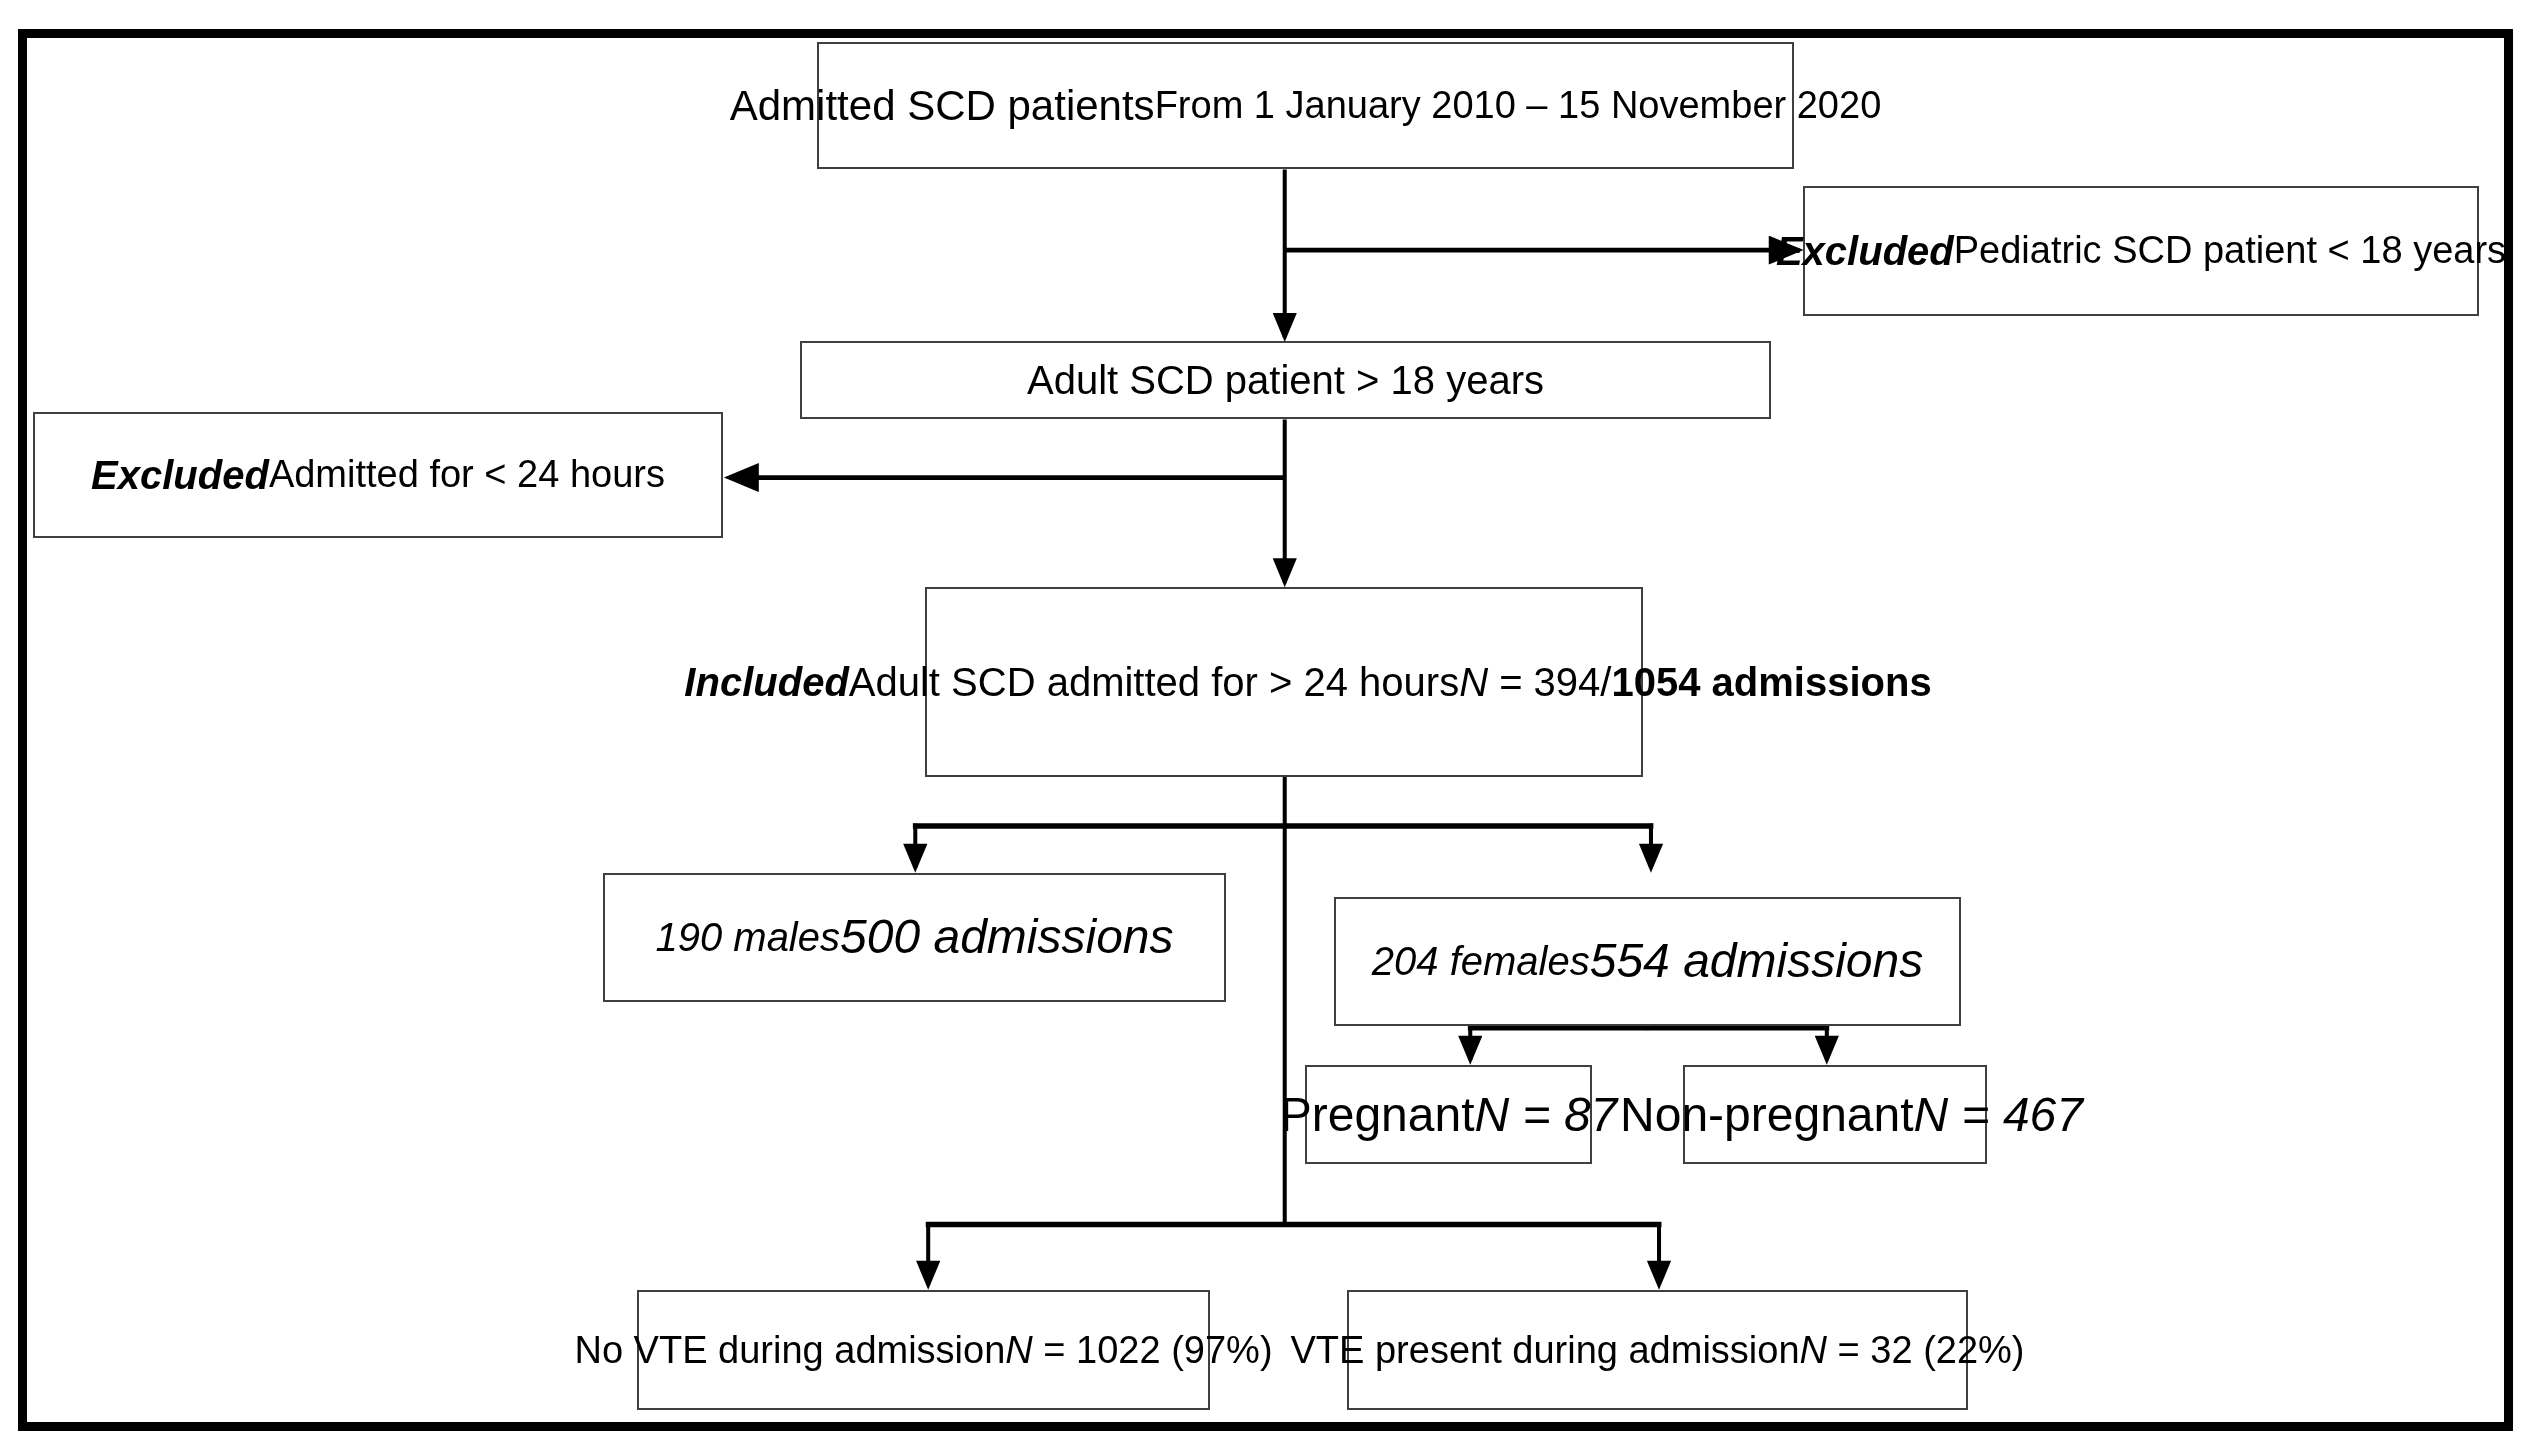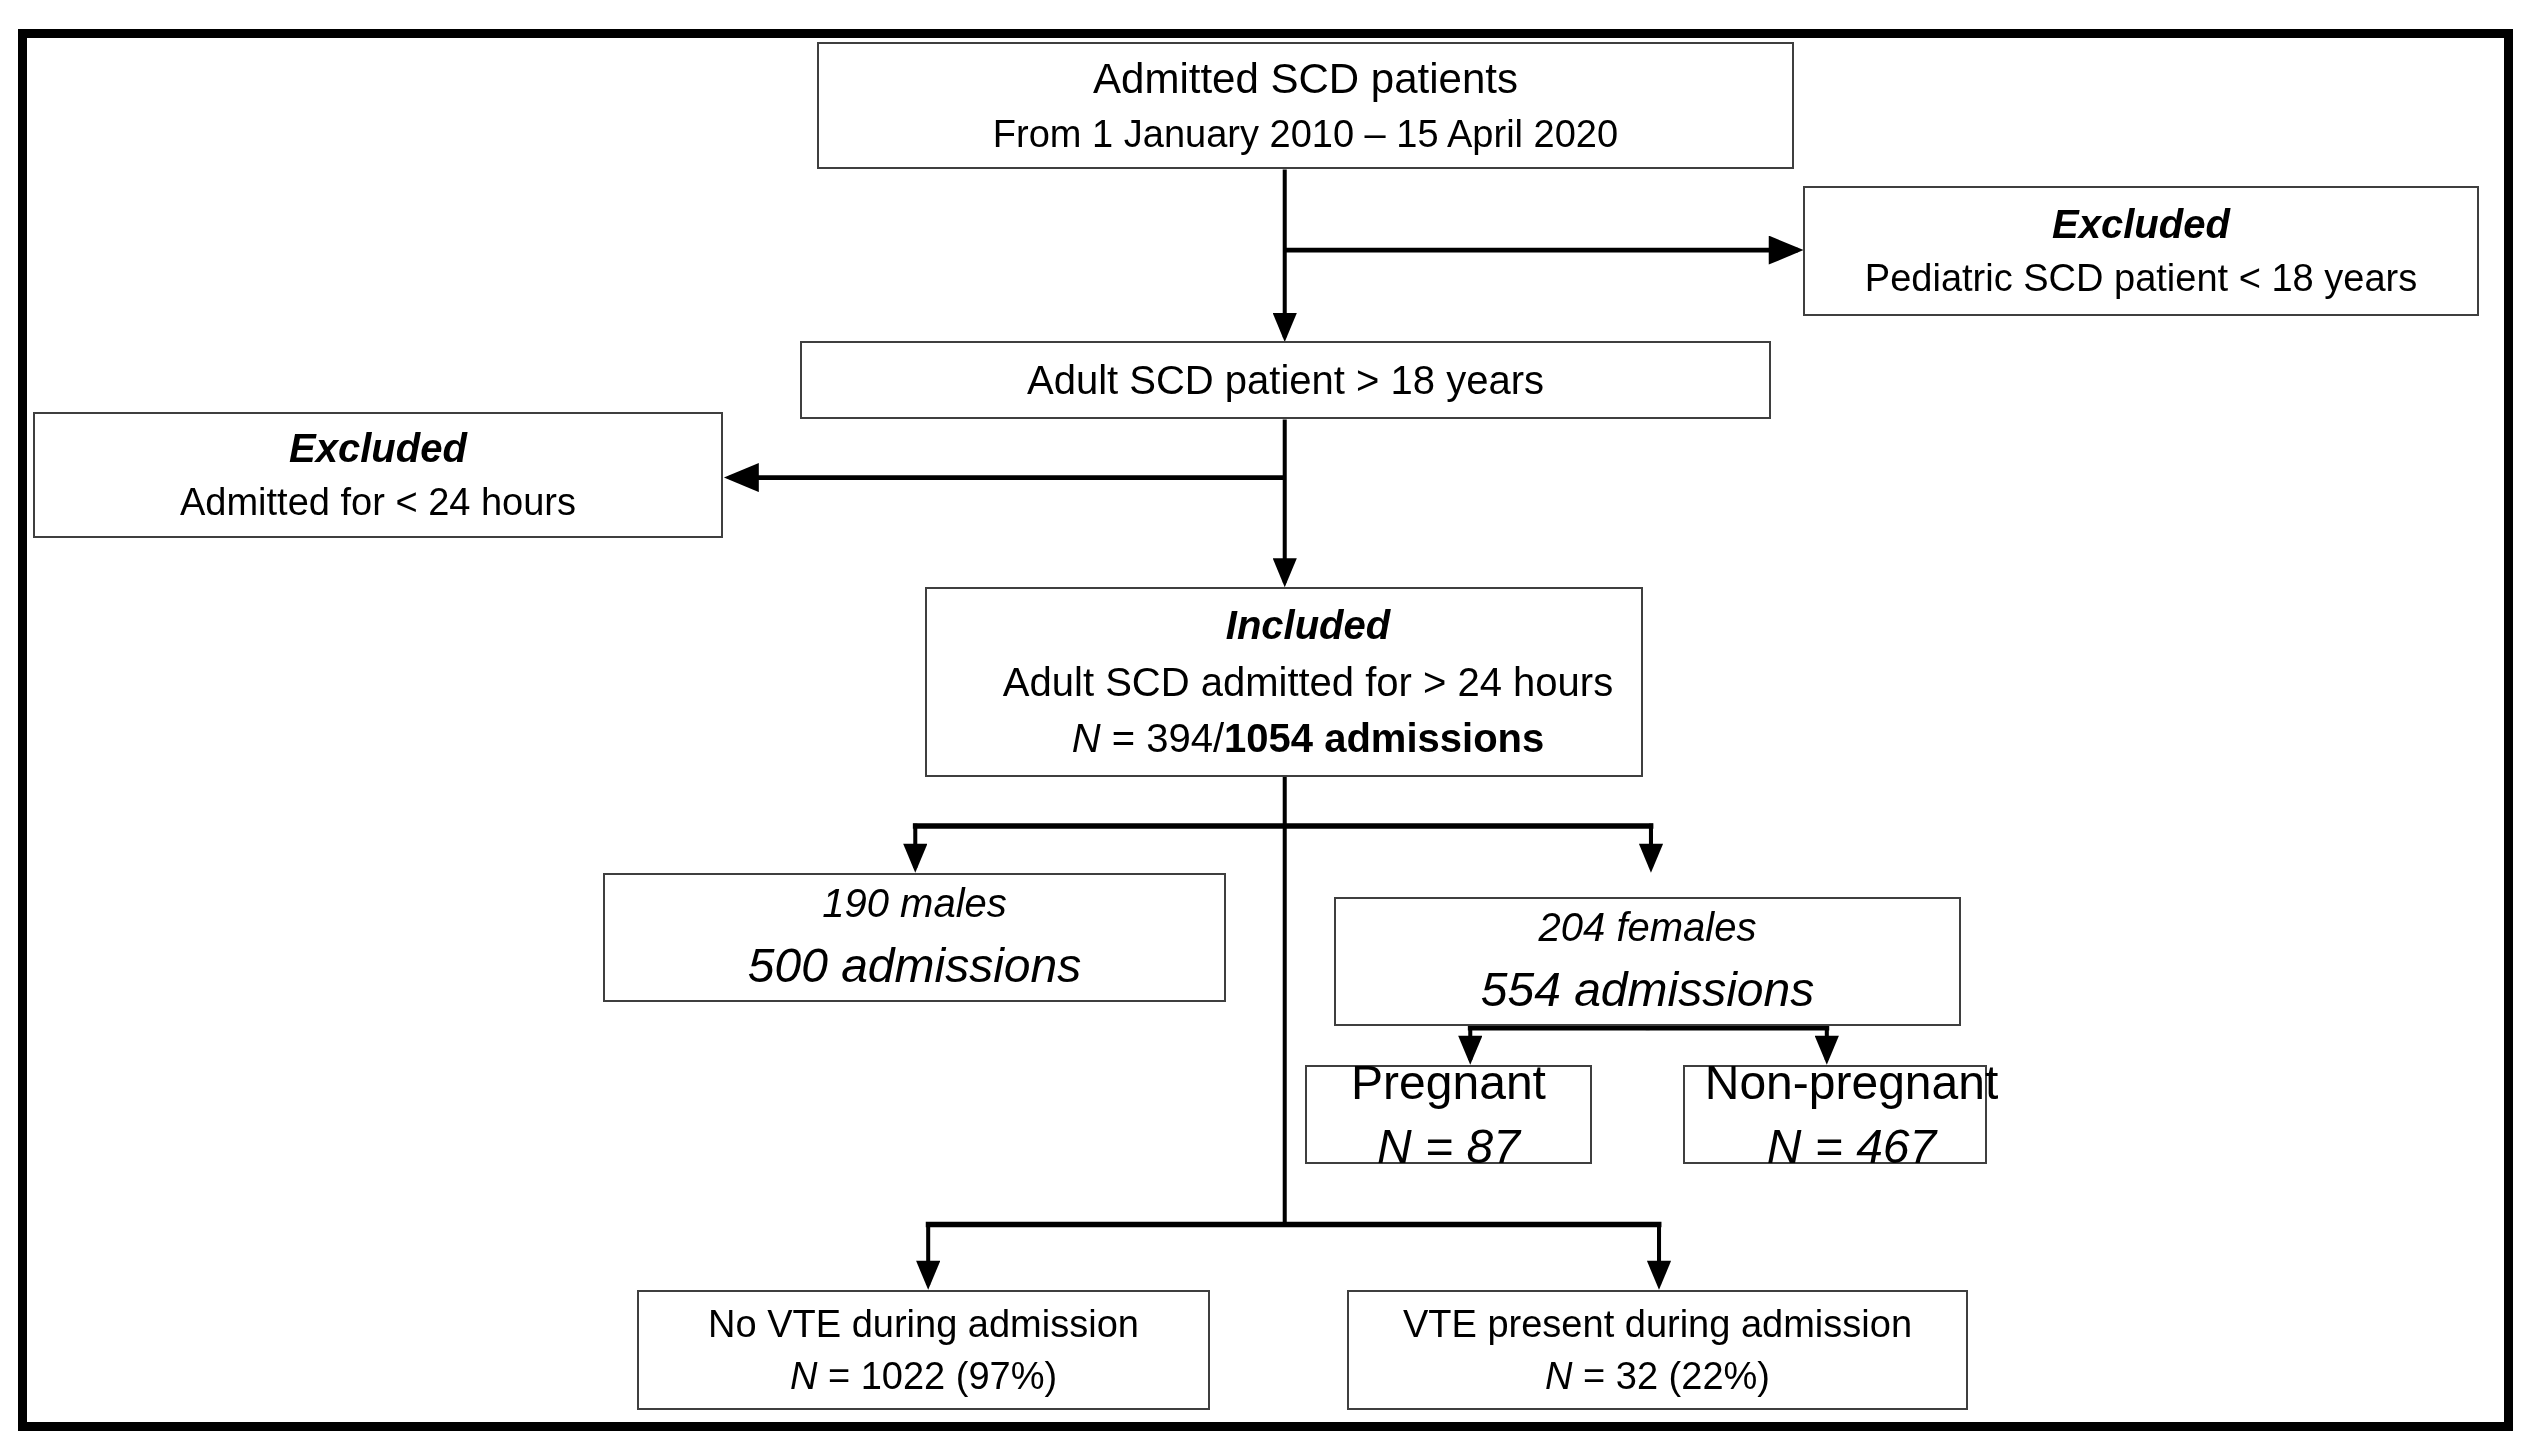"Admitted SCD patients" .box { flex-direction: column -> row }
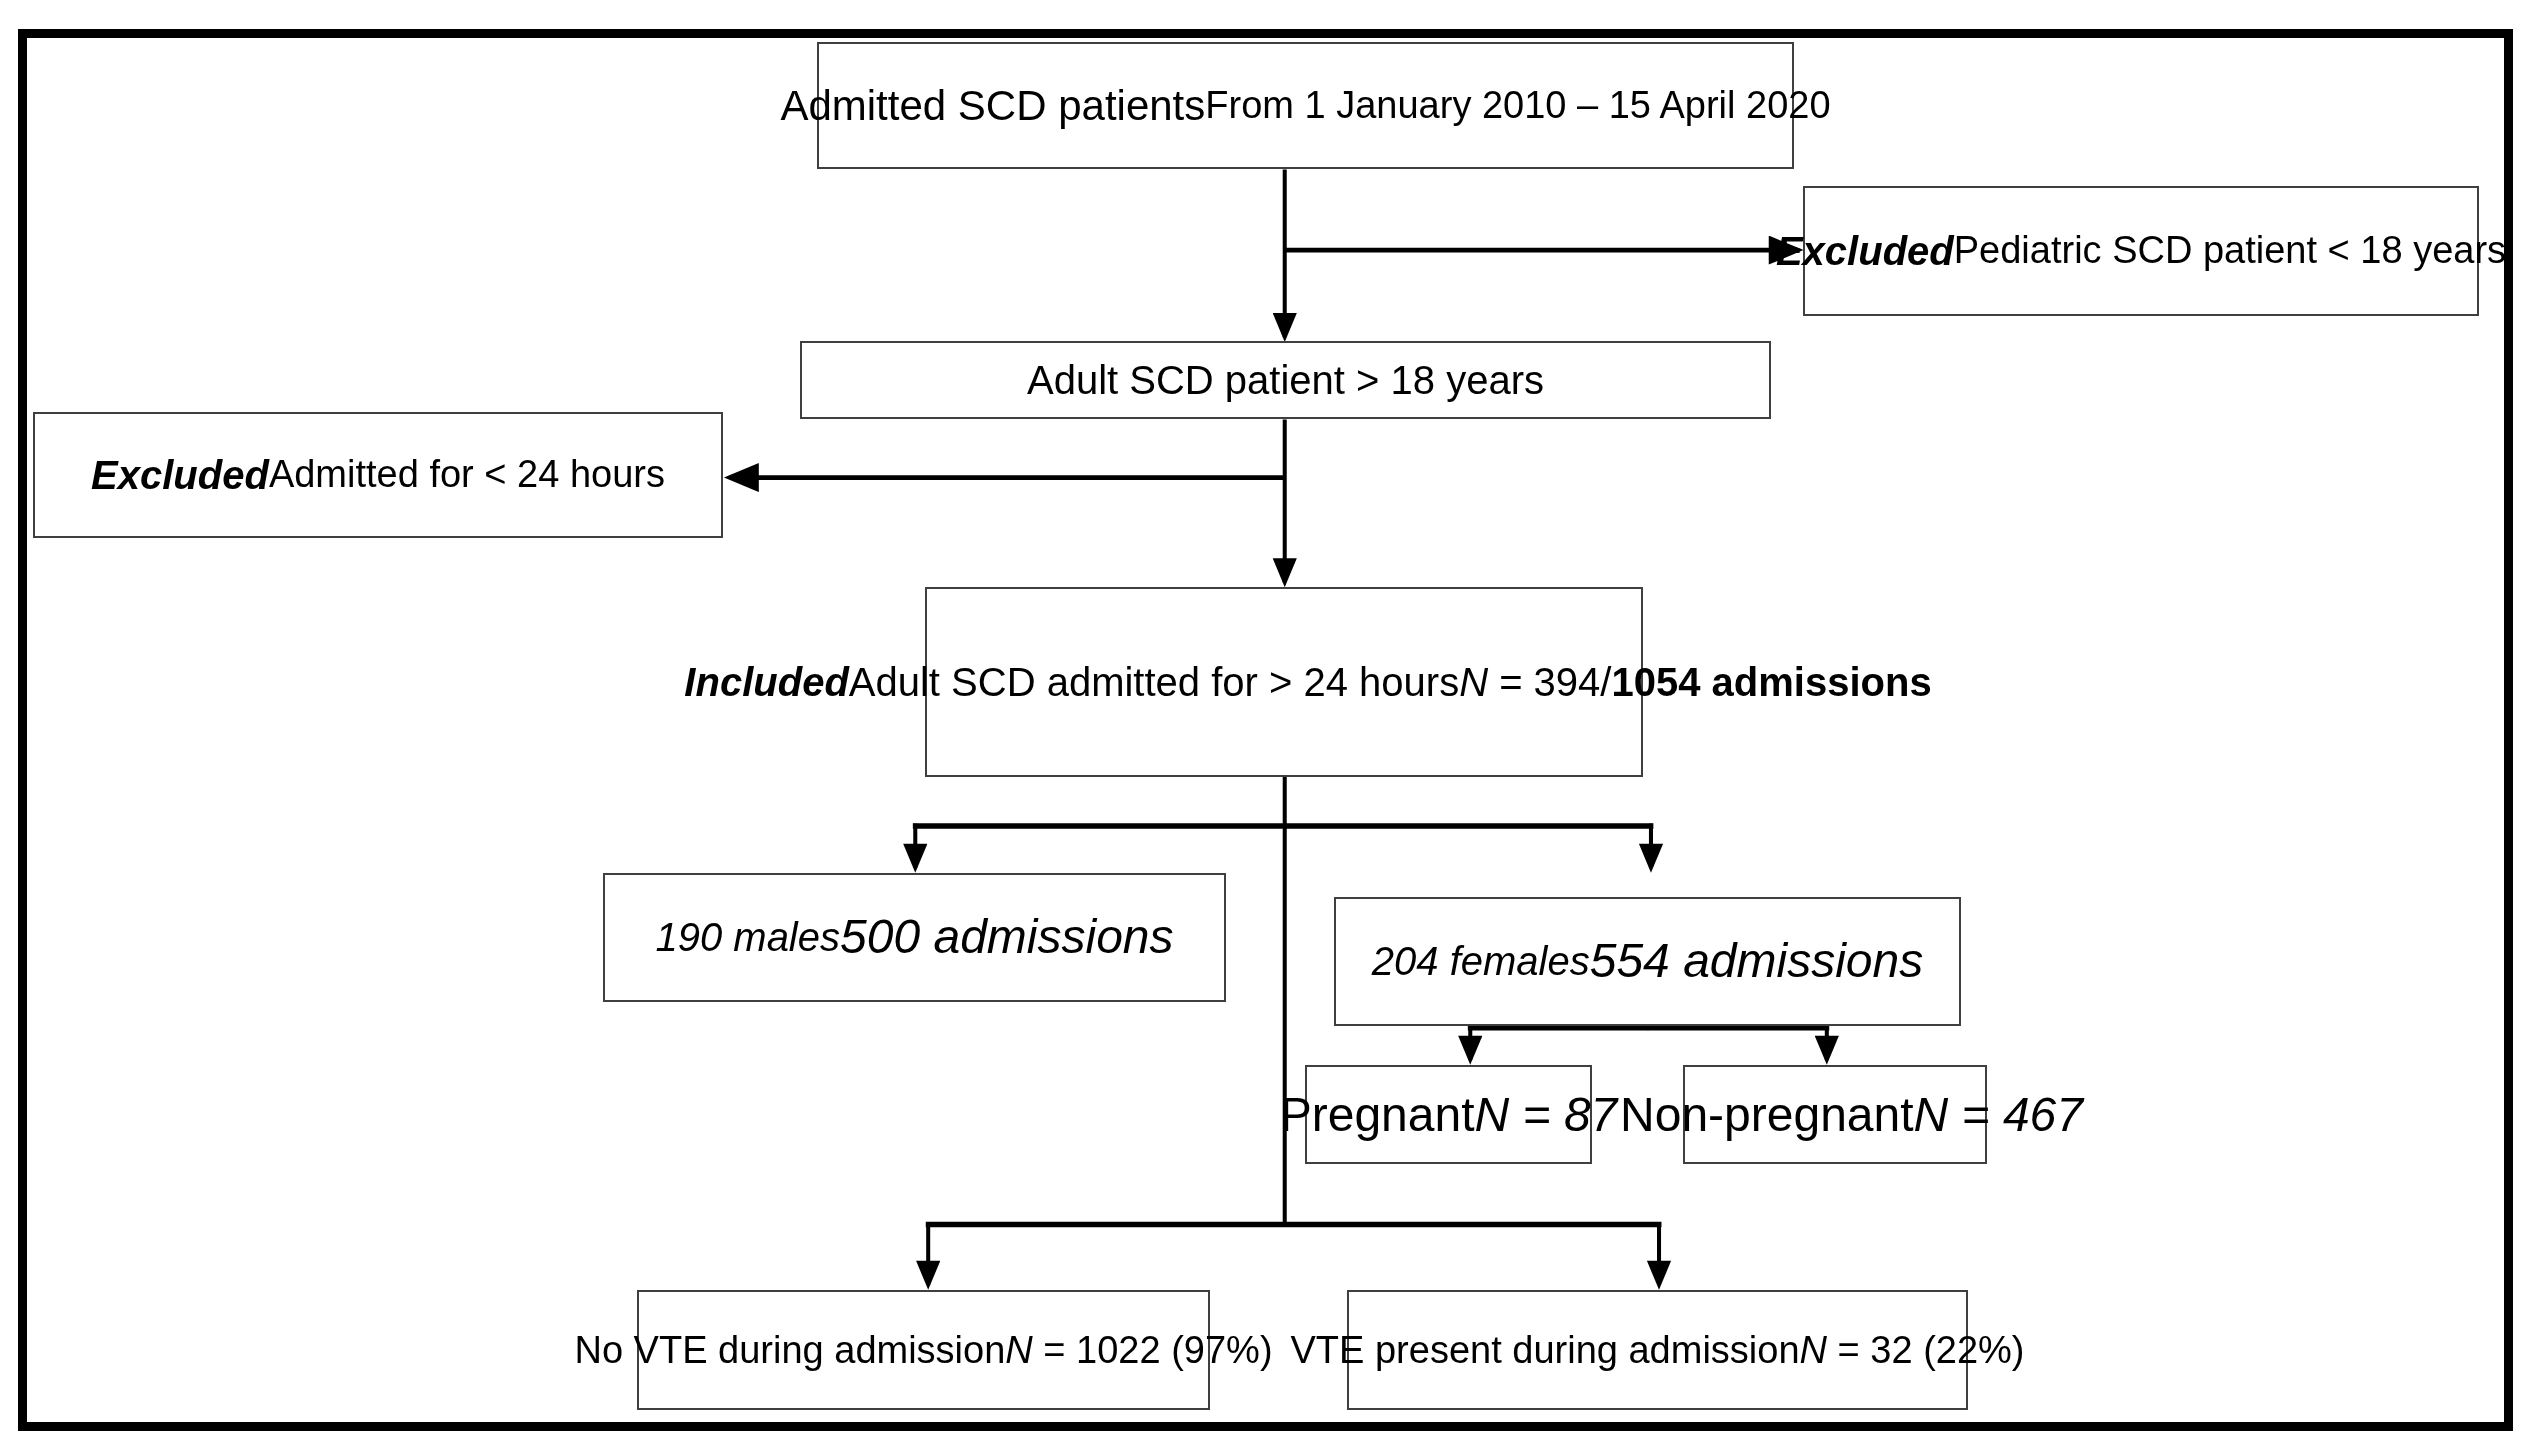"From 1 January 2010 –" div.line { text: April -> November }
